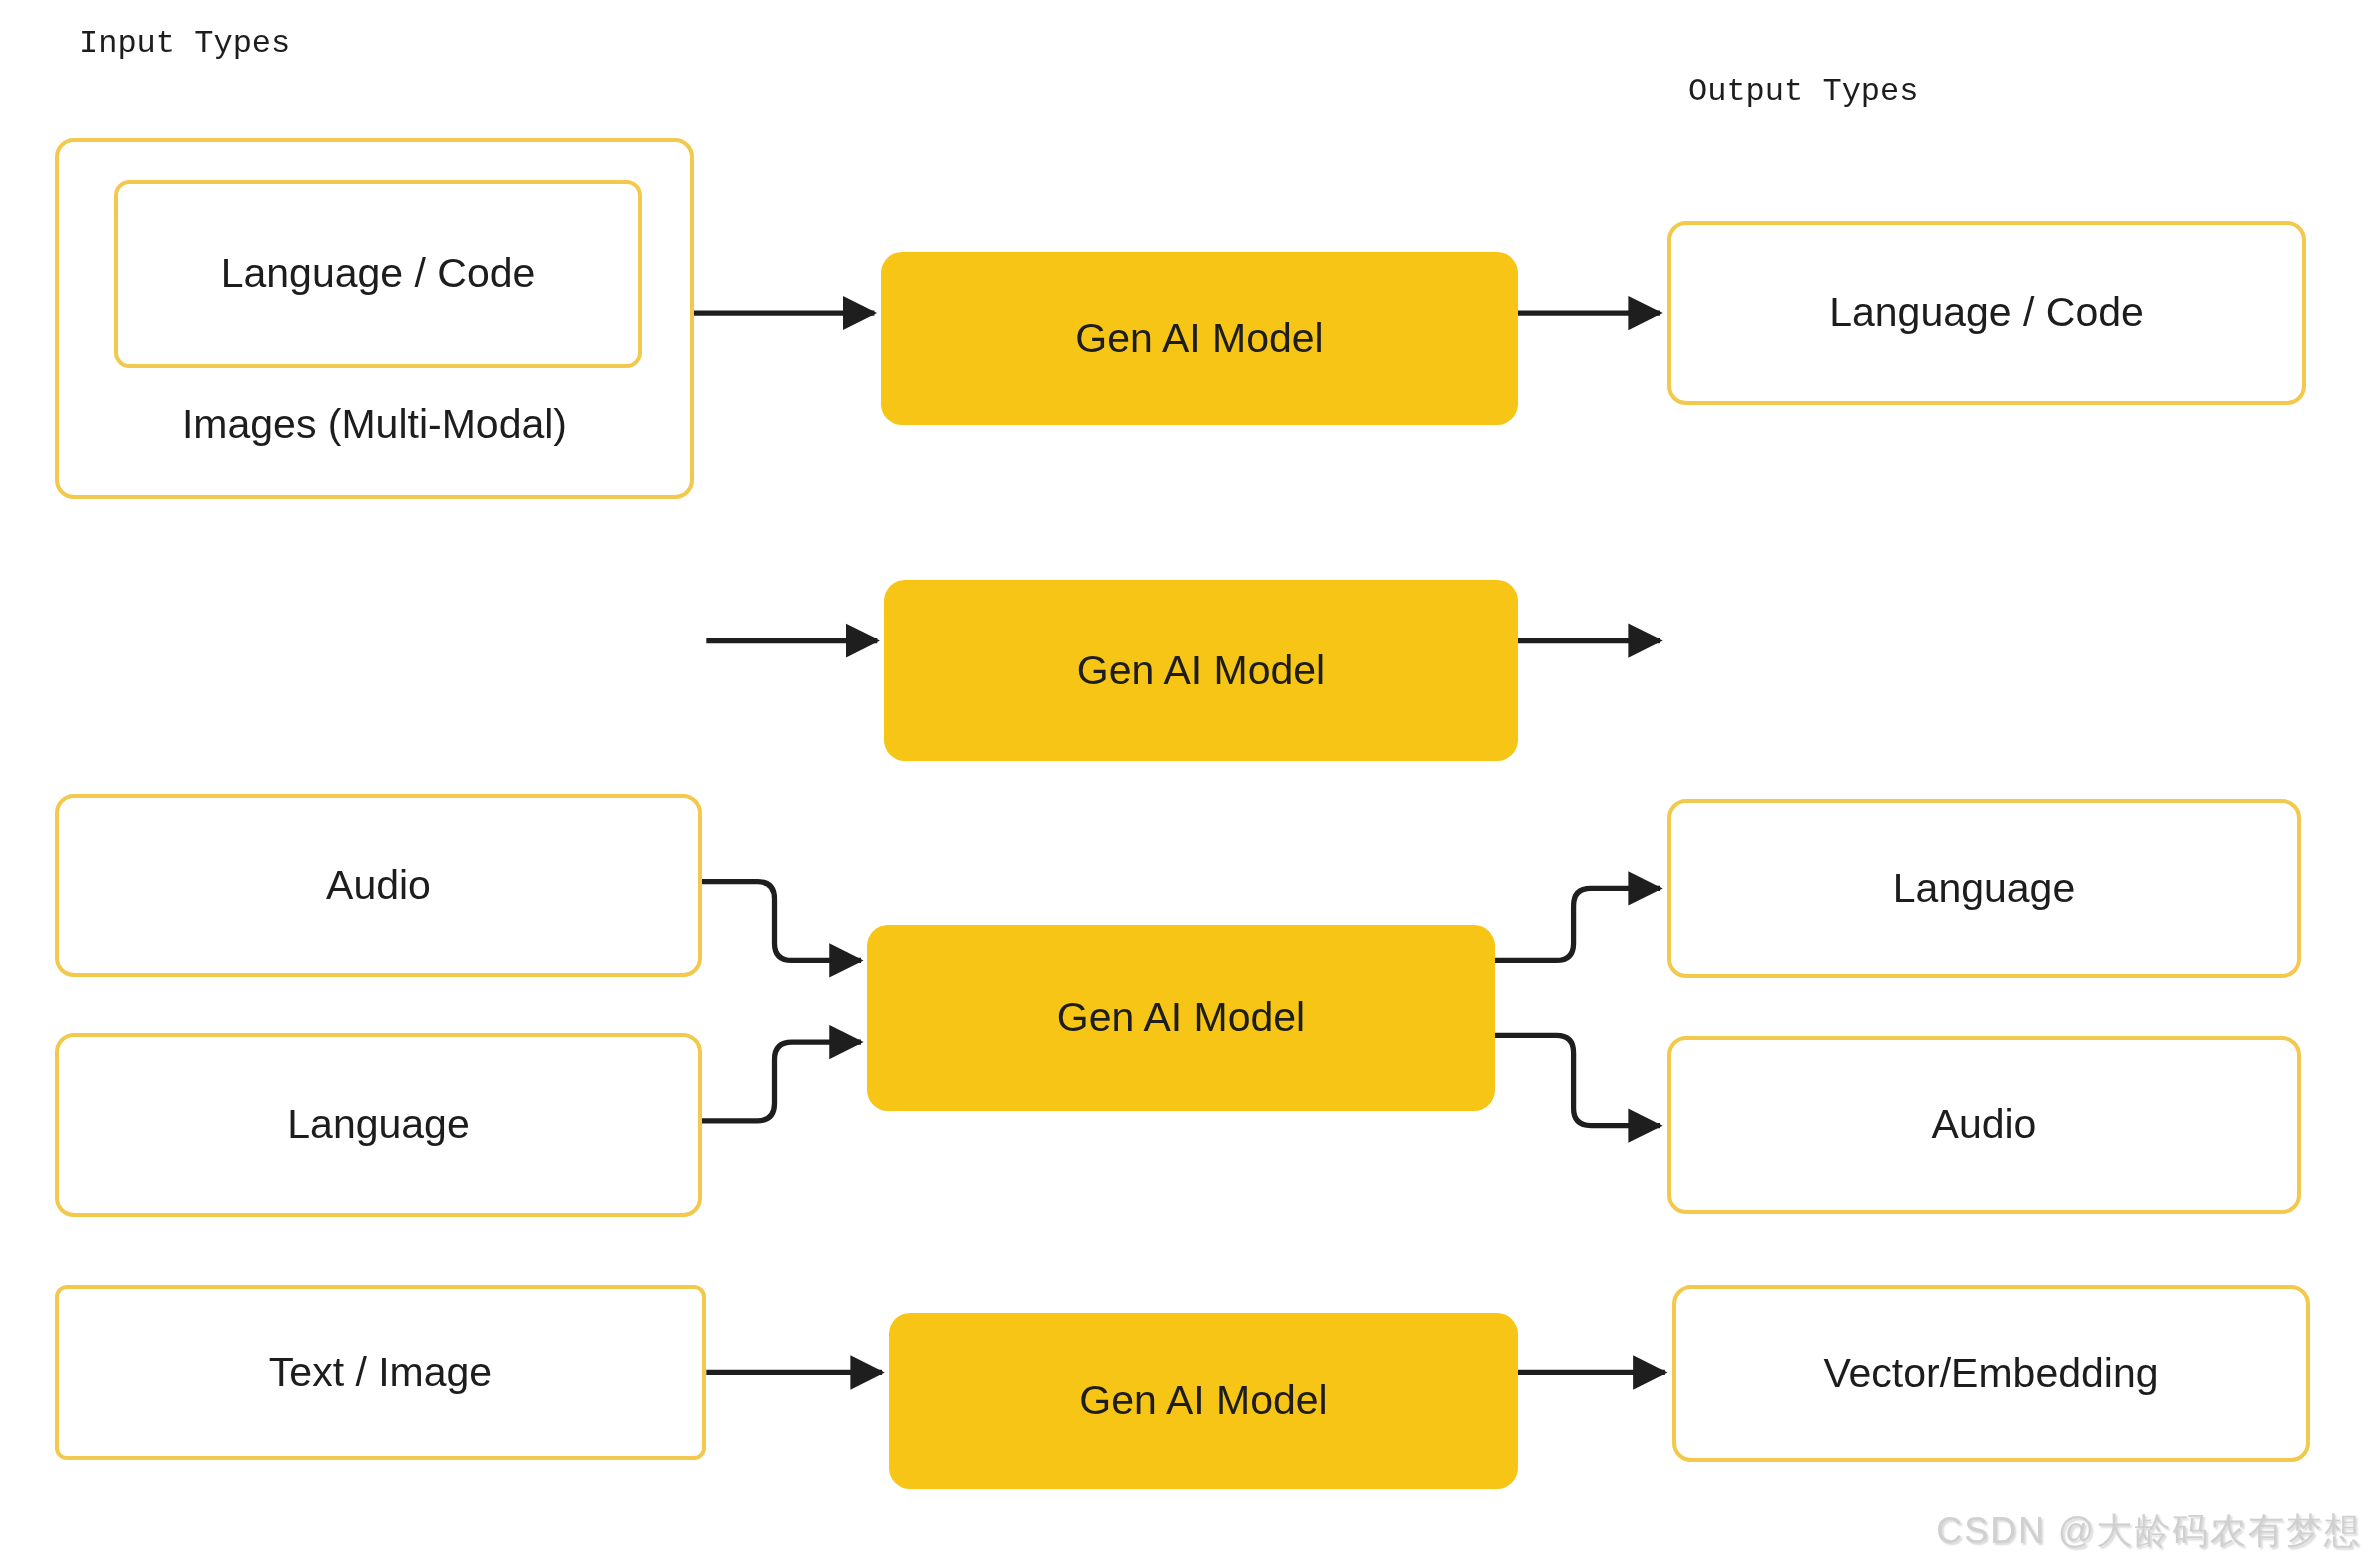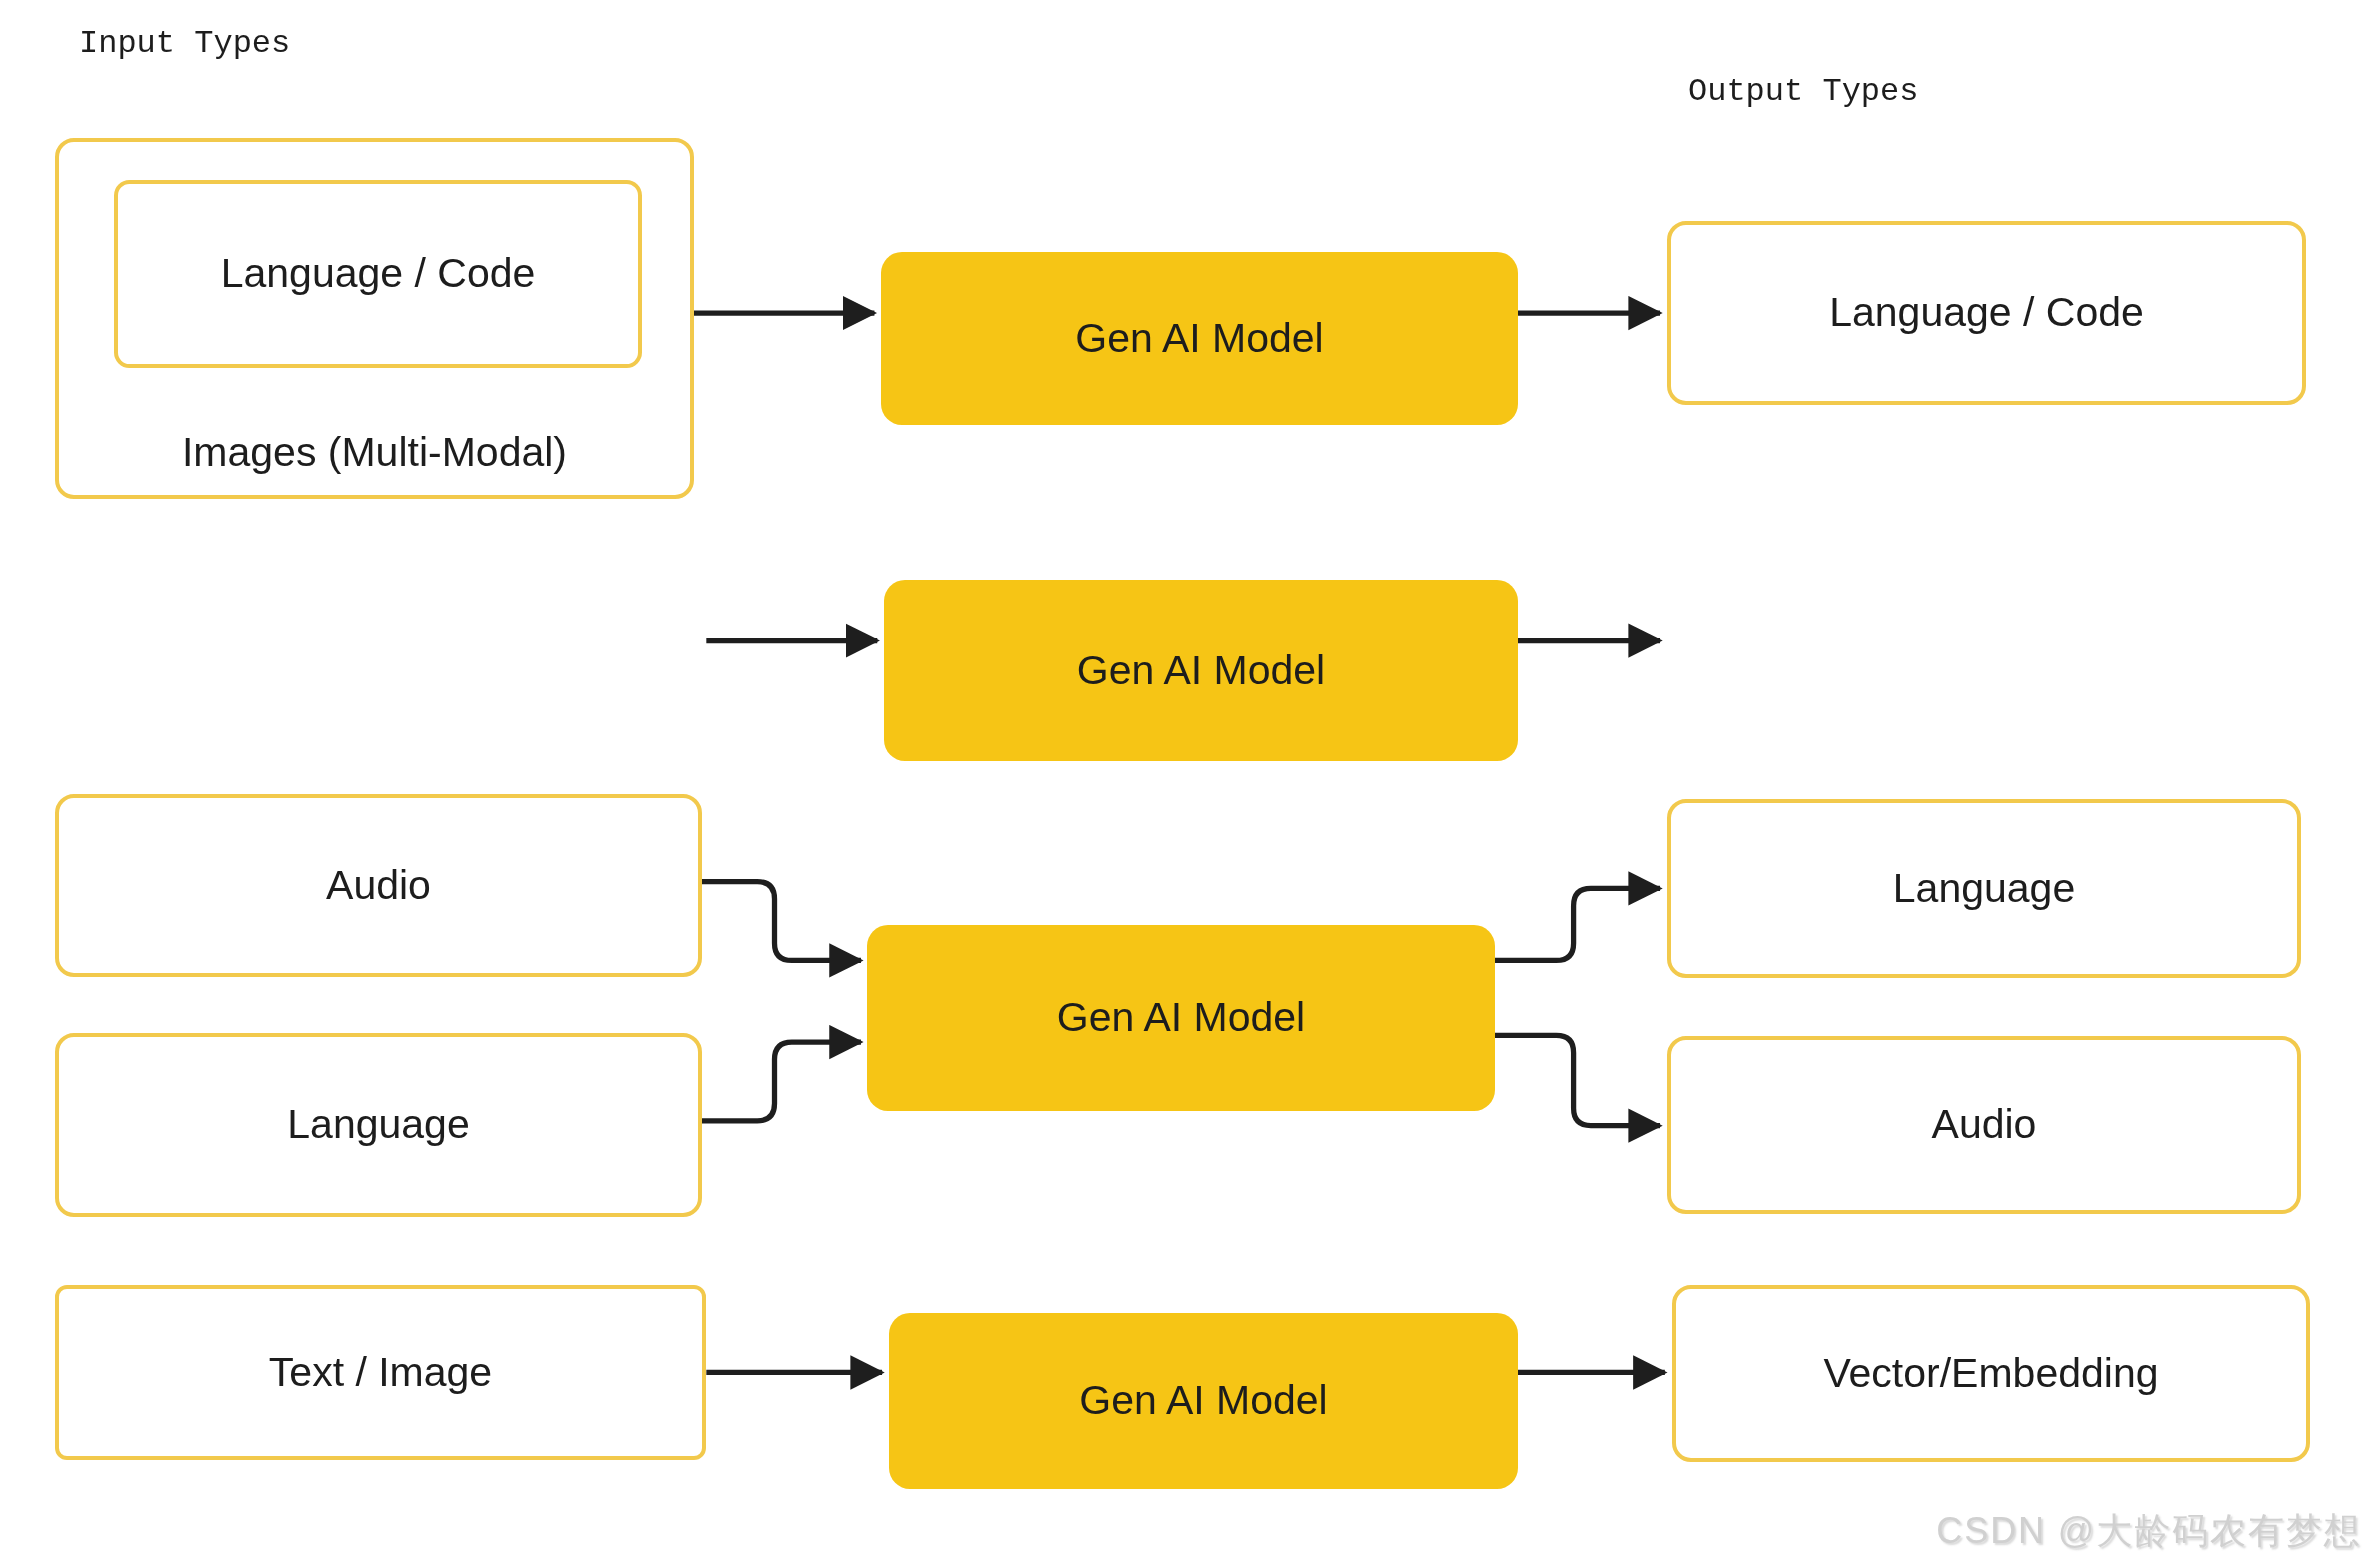"Images (Multi-Modal)" #in1 .group-label { margin-top: 28px -> none }
